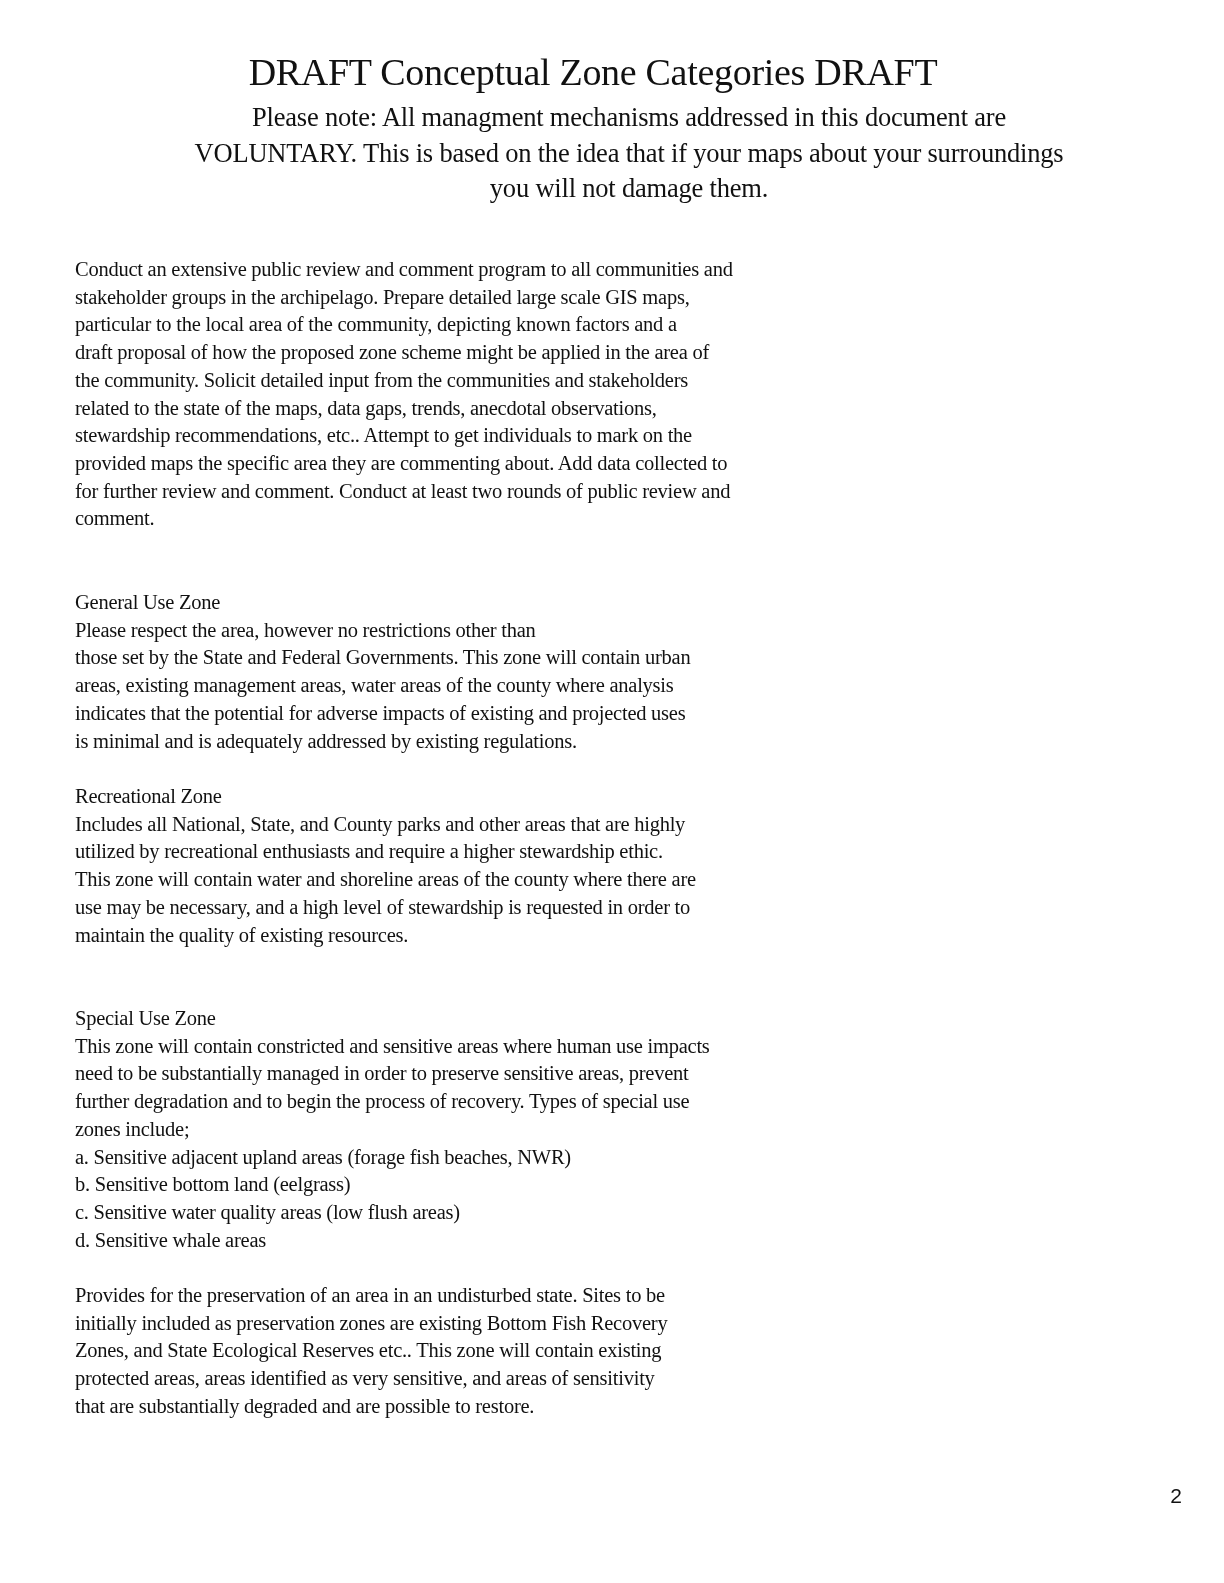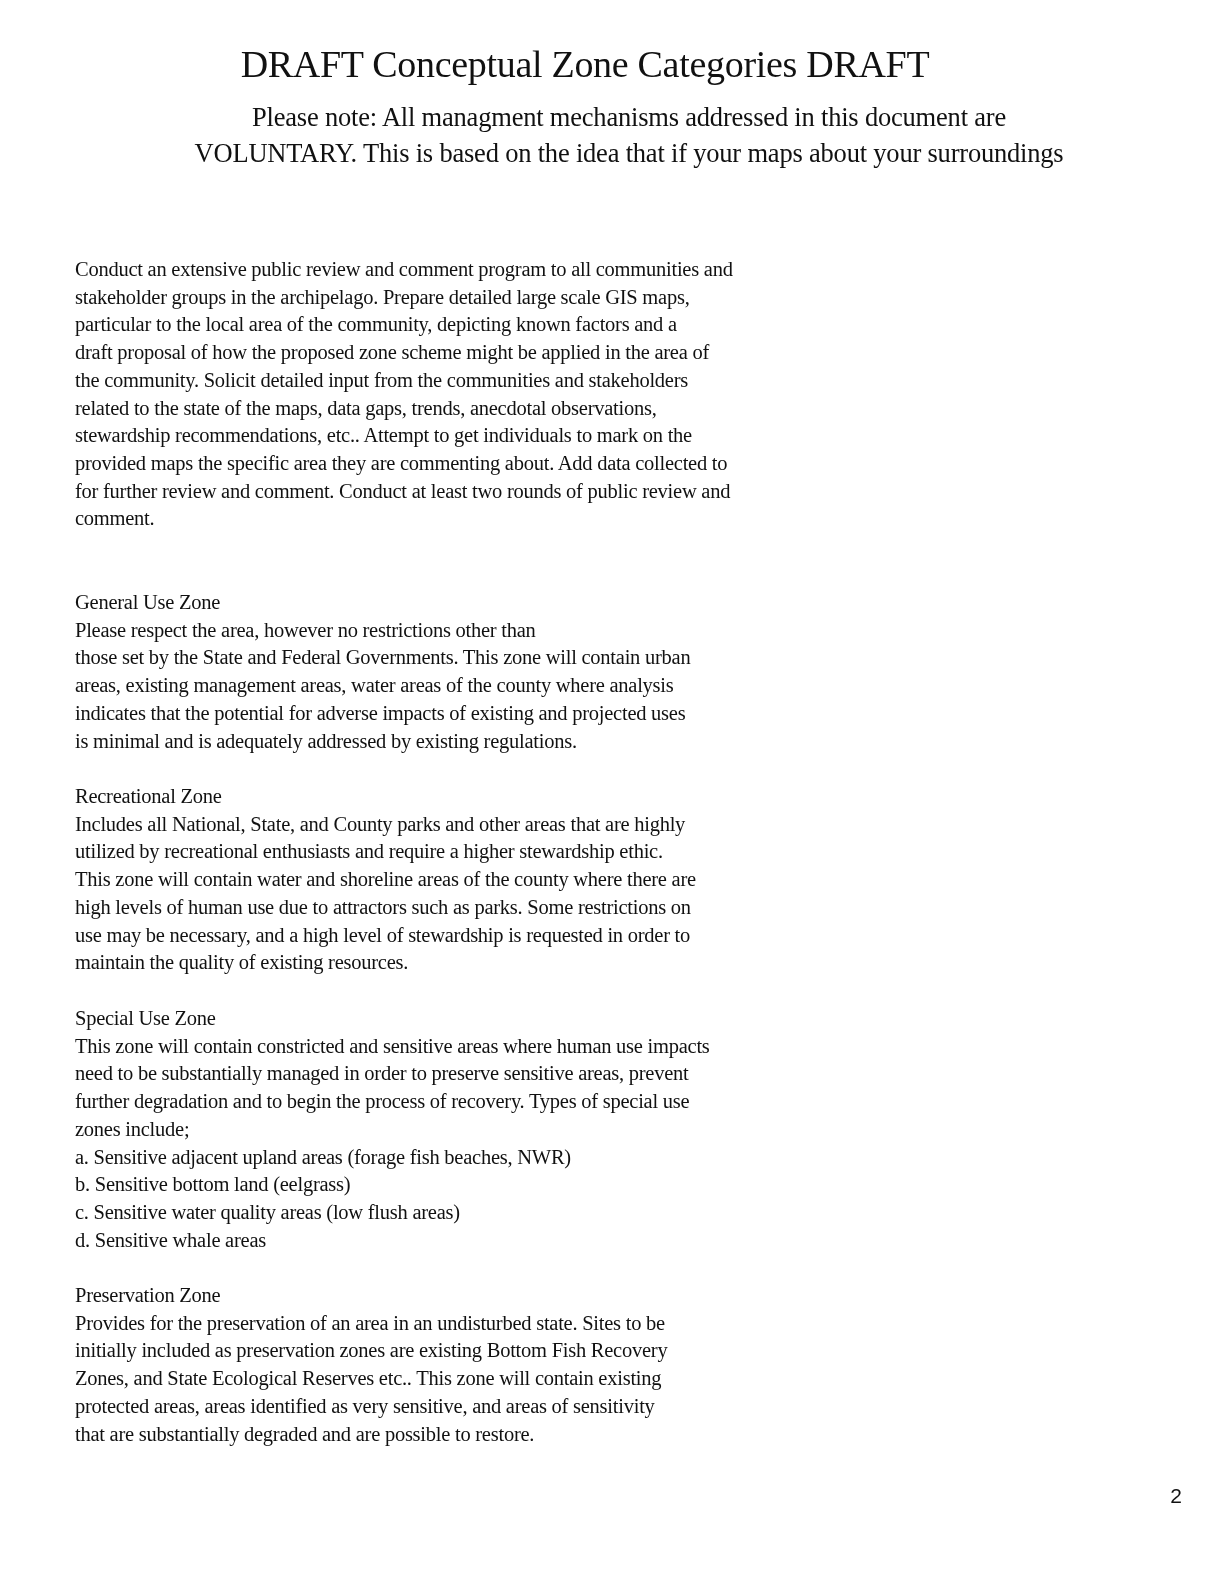"DRAFT Conceptual Zone Categories DRAFT" .title { margin: 0 -> 8px }
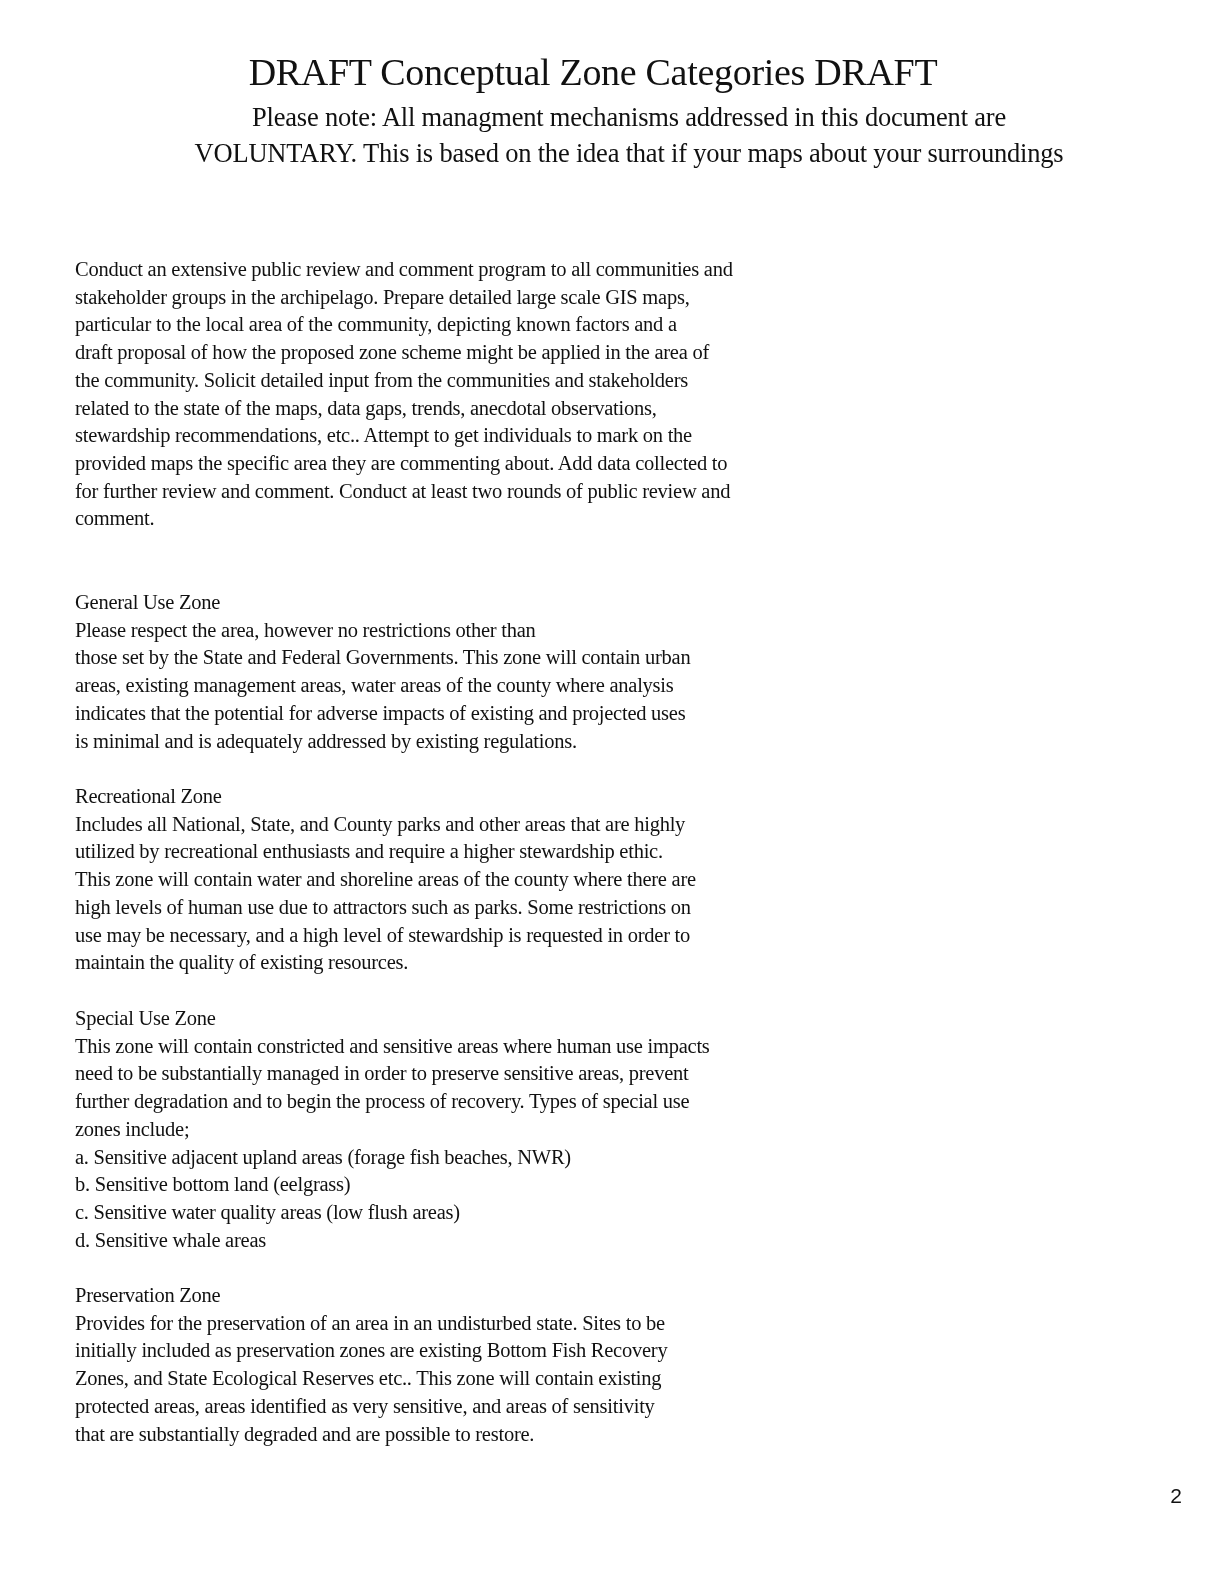"you will not damage them." span.line { html: none -> <span>you will not damage them.</span> }
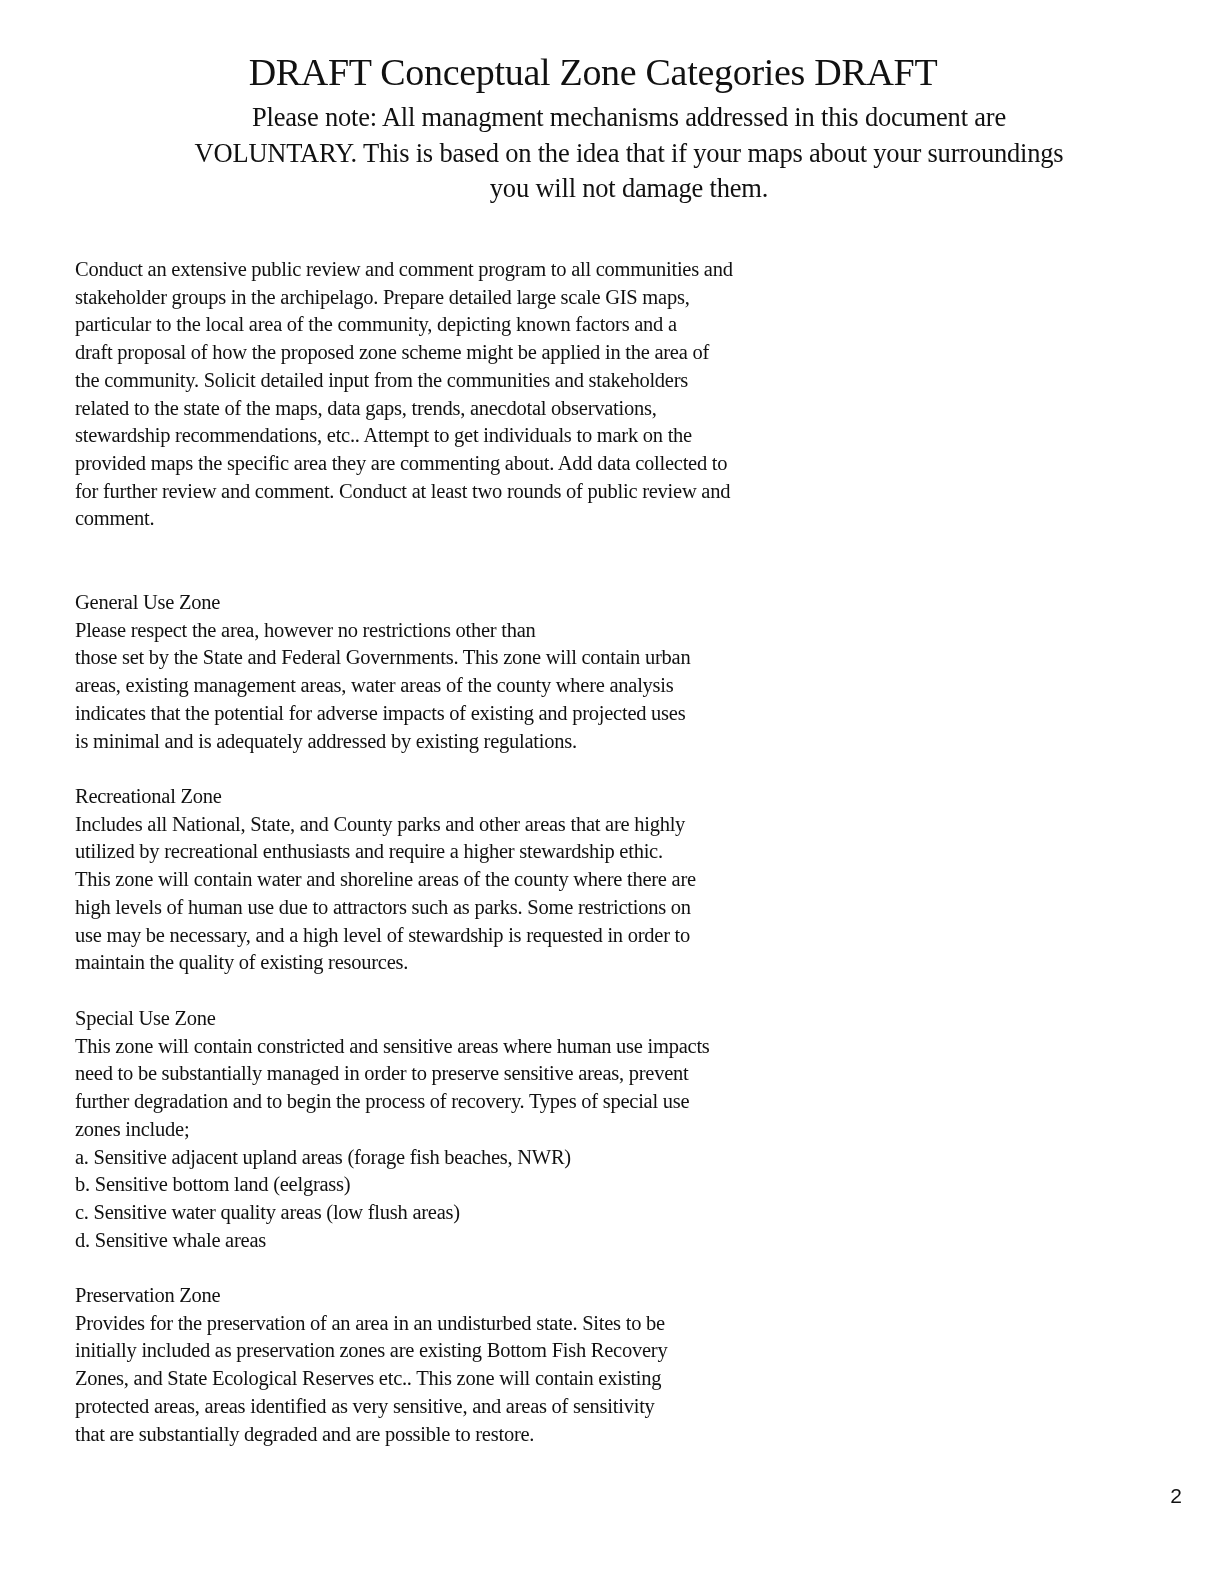"high levels of human use" span.line { html: <span>high levels of human use due to attractors such as parks. Some restrictions on</span> -> none }
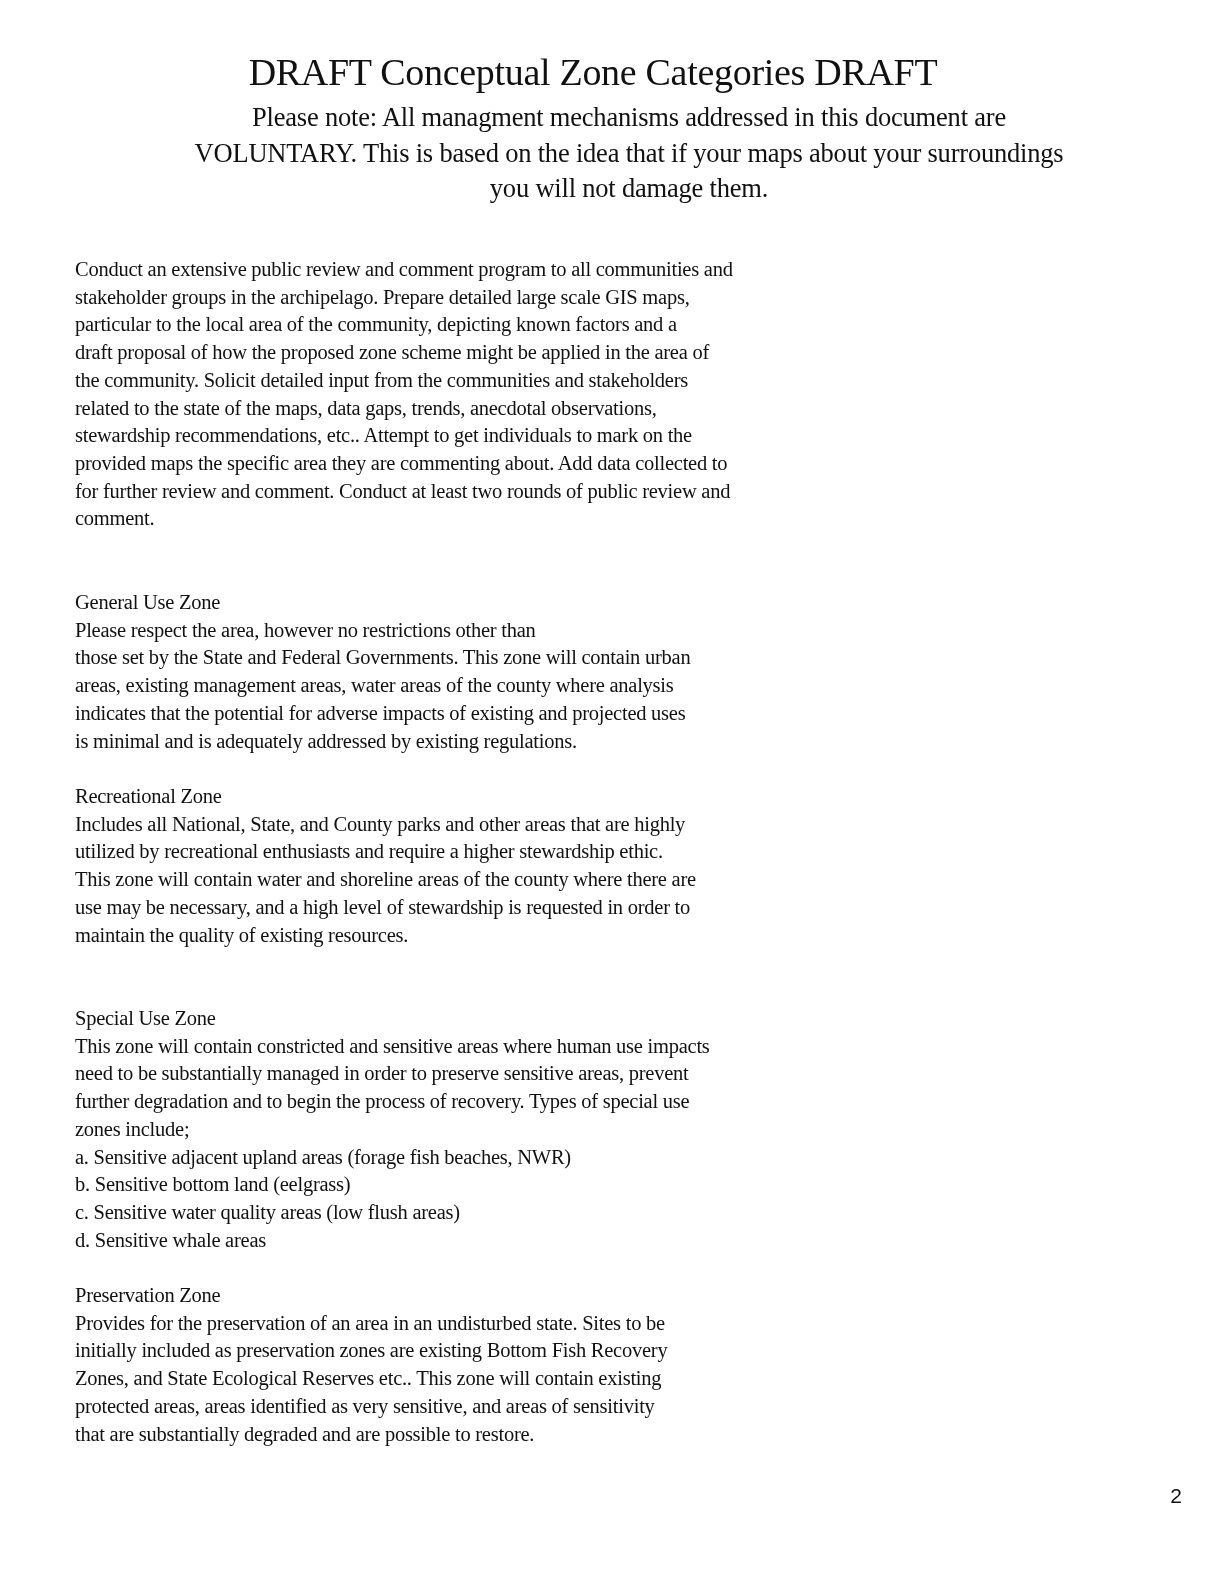"Preservation Zone" span.section-heading { html: <span>Preservation Zone</span> -> none }
